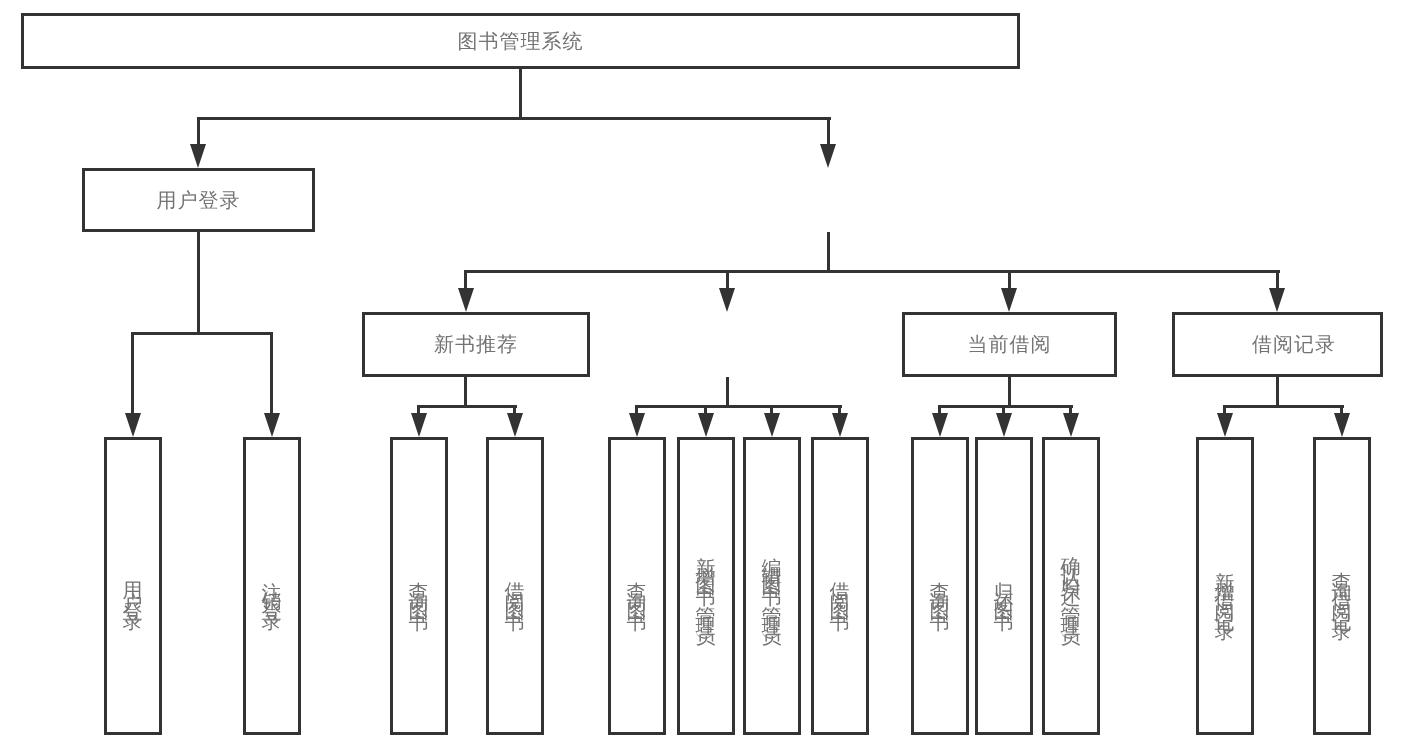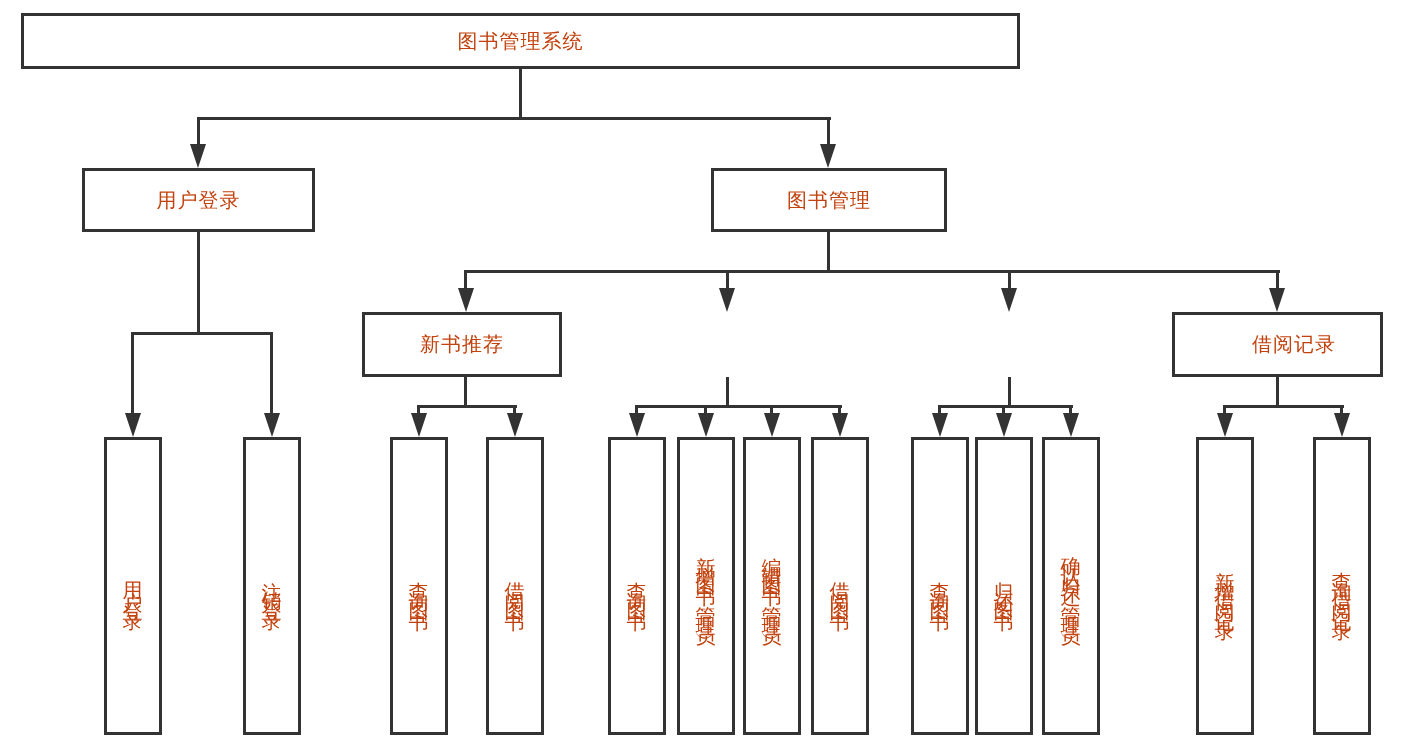"图书管理系统" .box { color: #c2410c -> #737373 }
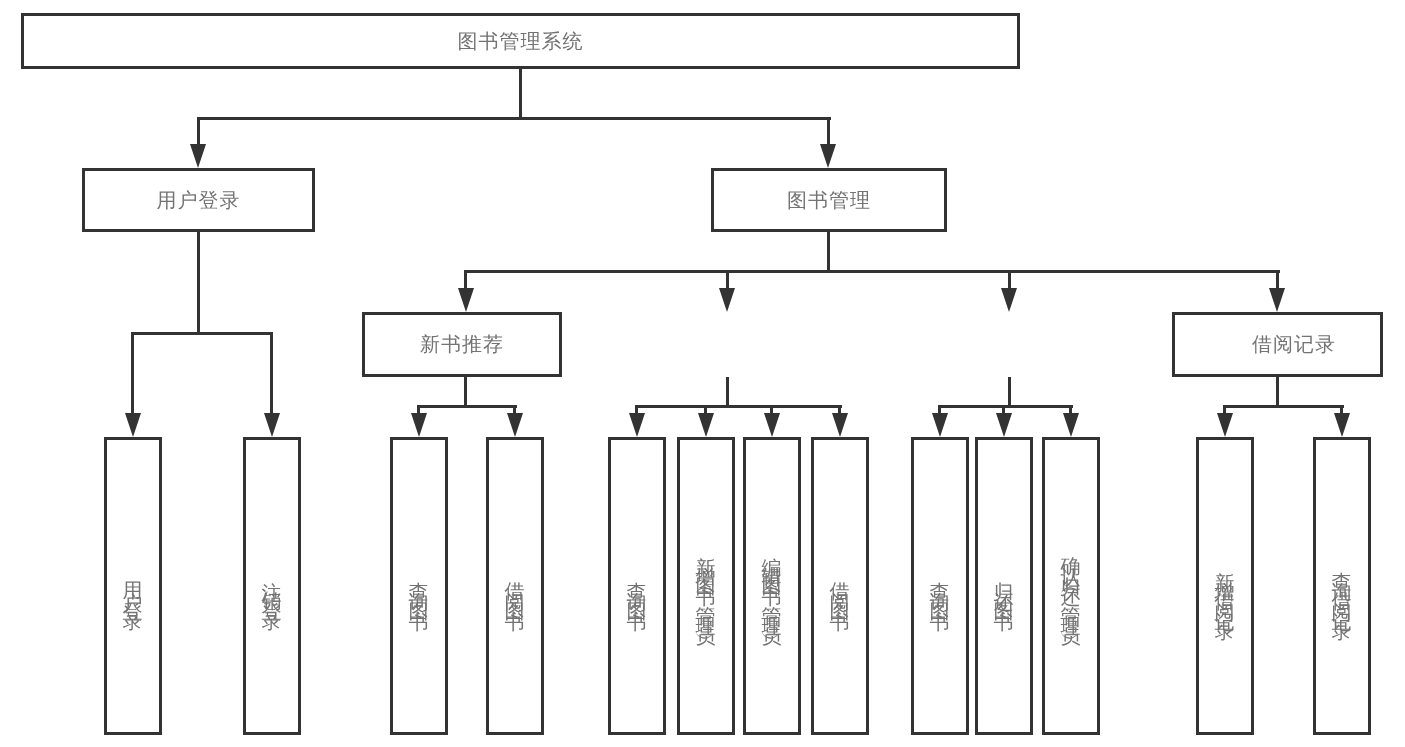"图书管理" div.box { html: <div> <span>图书管理</span> </div> -> none }
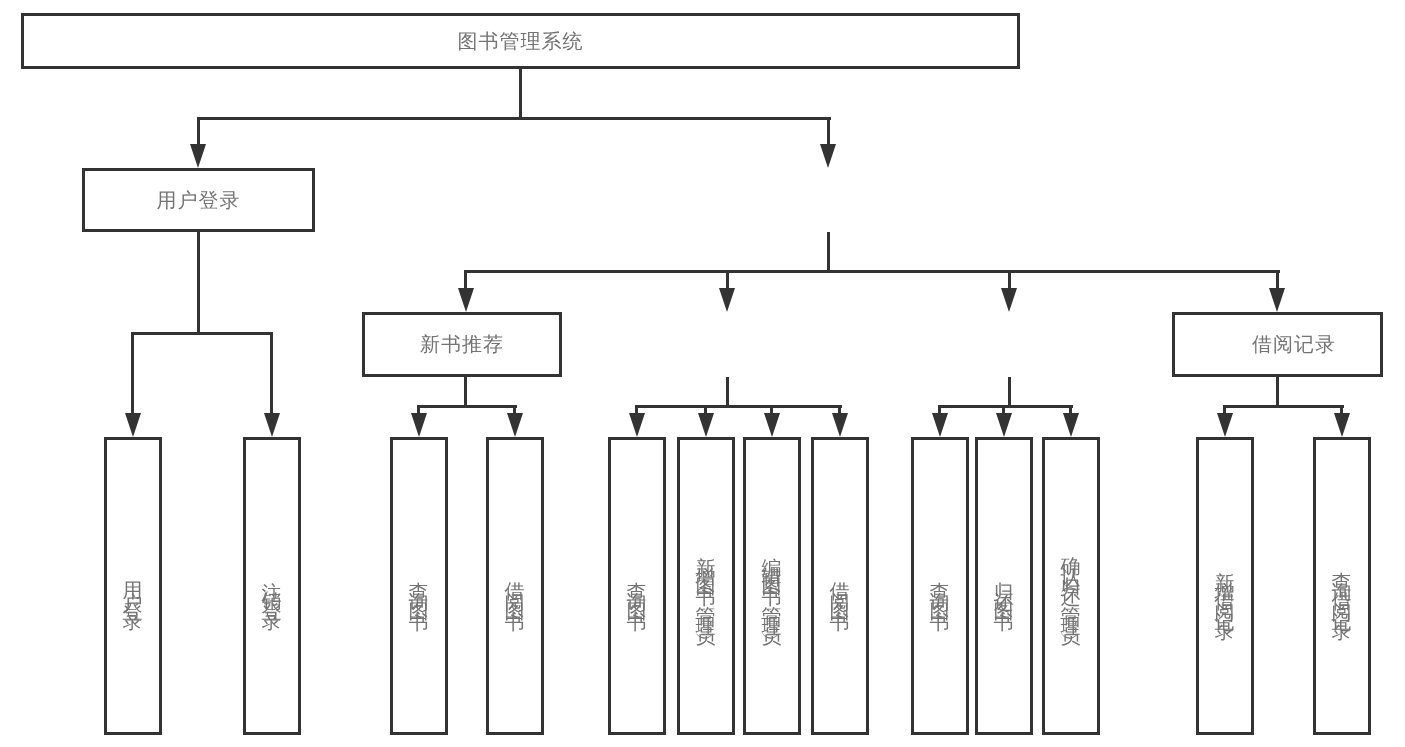"新书推荐" div.box { width: 200px -> 228px }
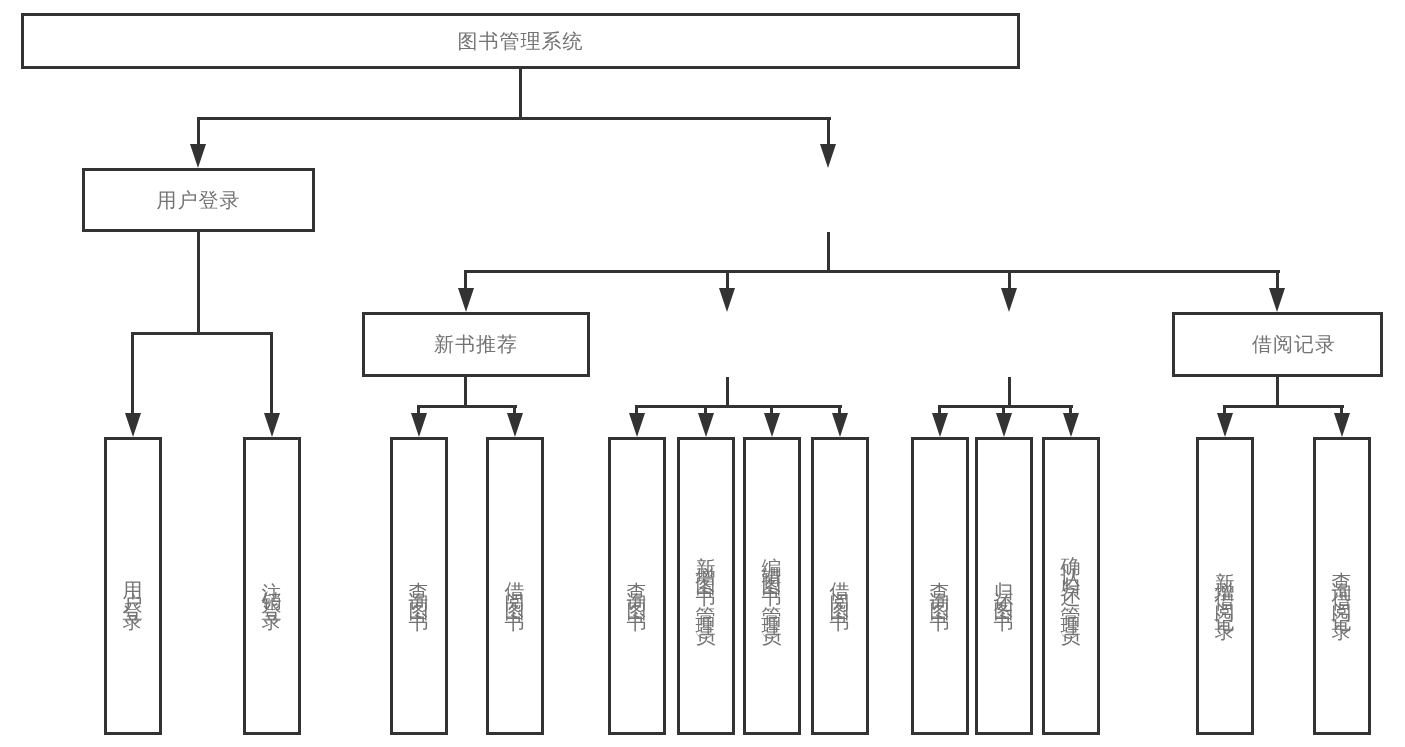"当前借阅" div.box { html: none -> <div> <span>当前借阅</span> </div> }
